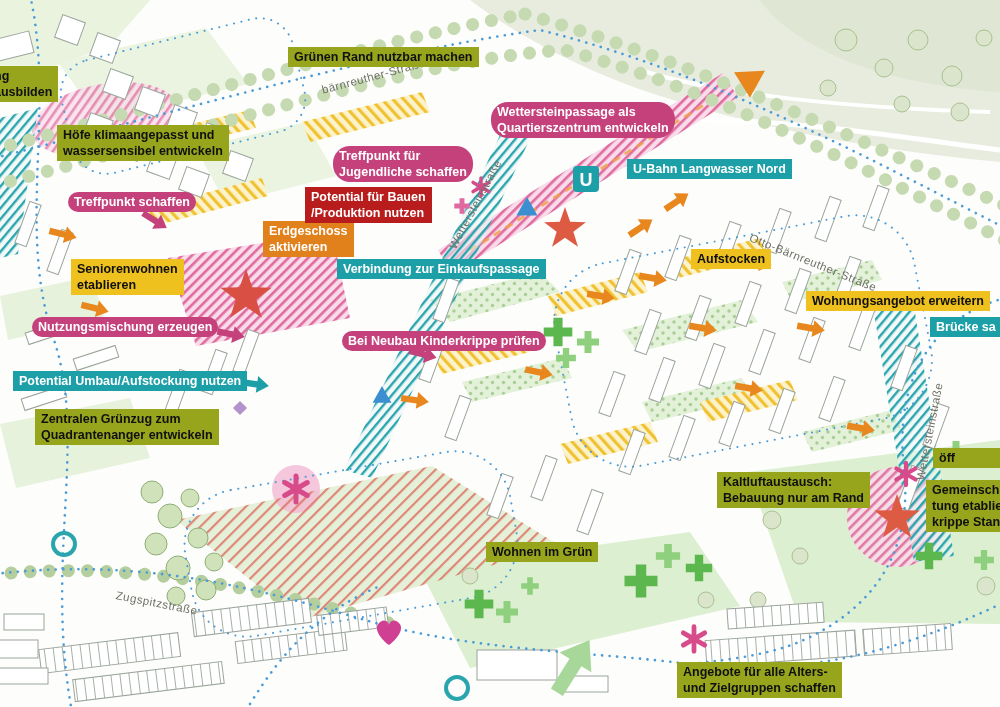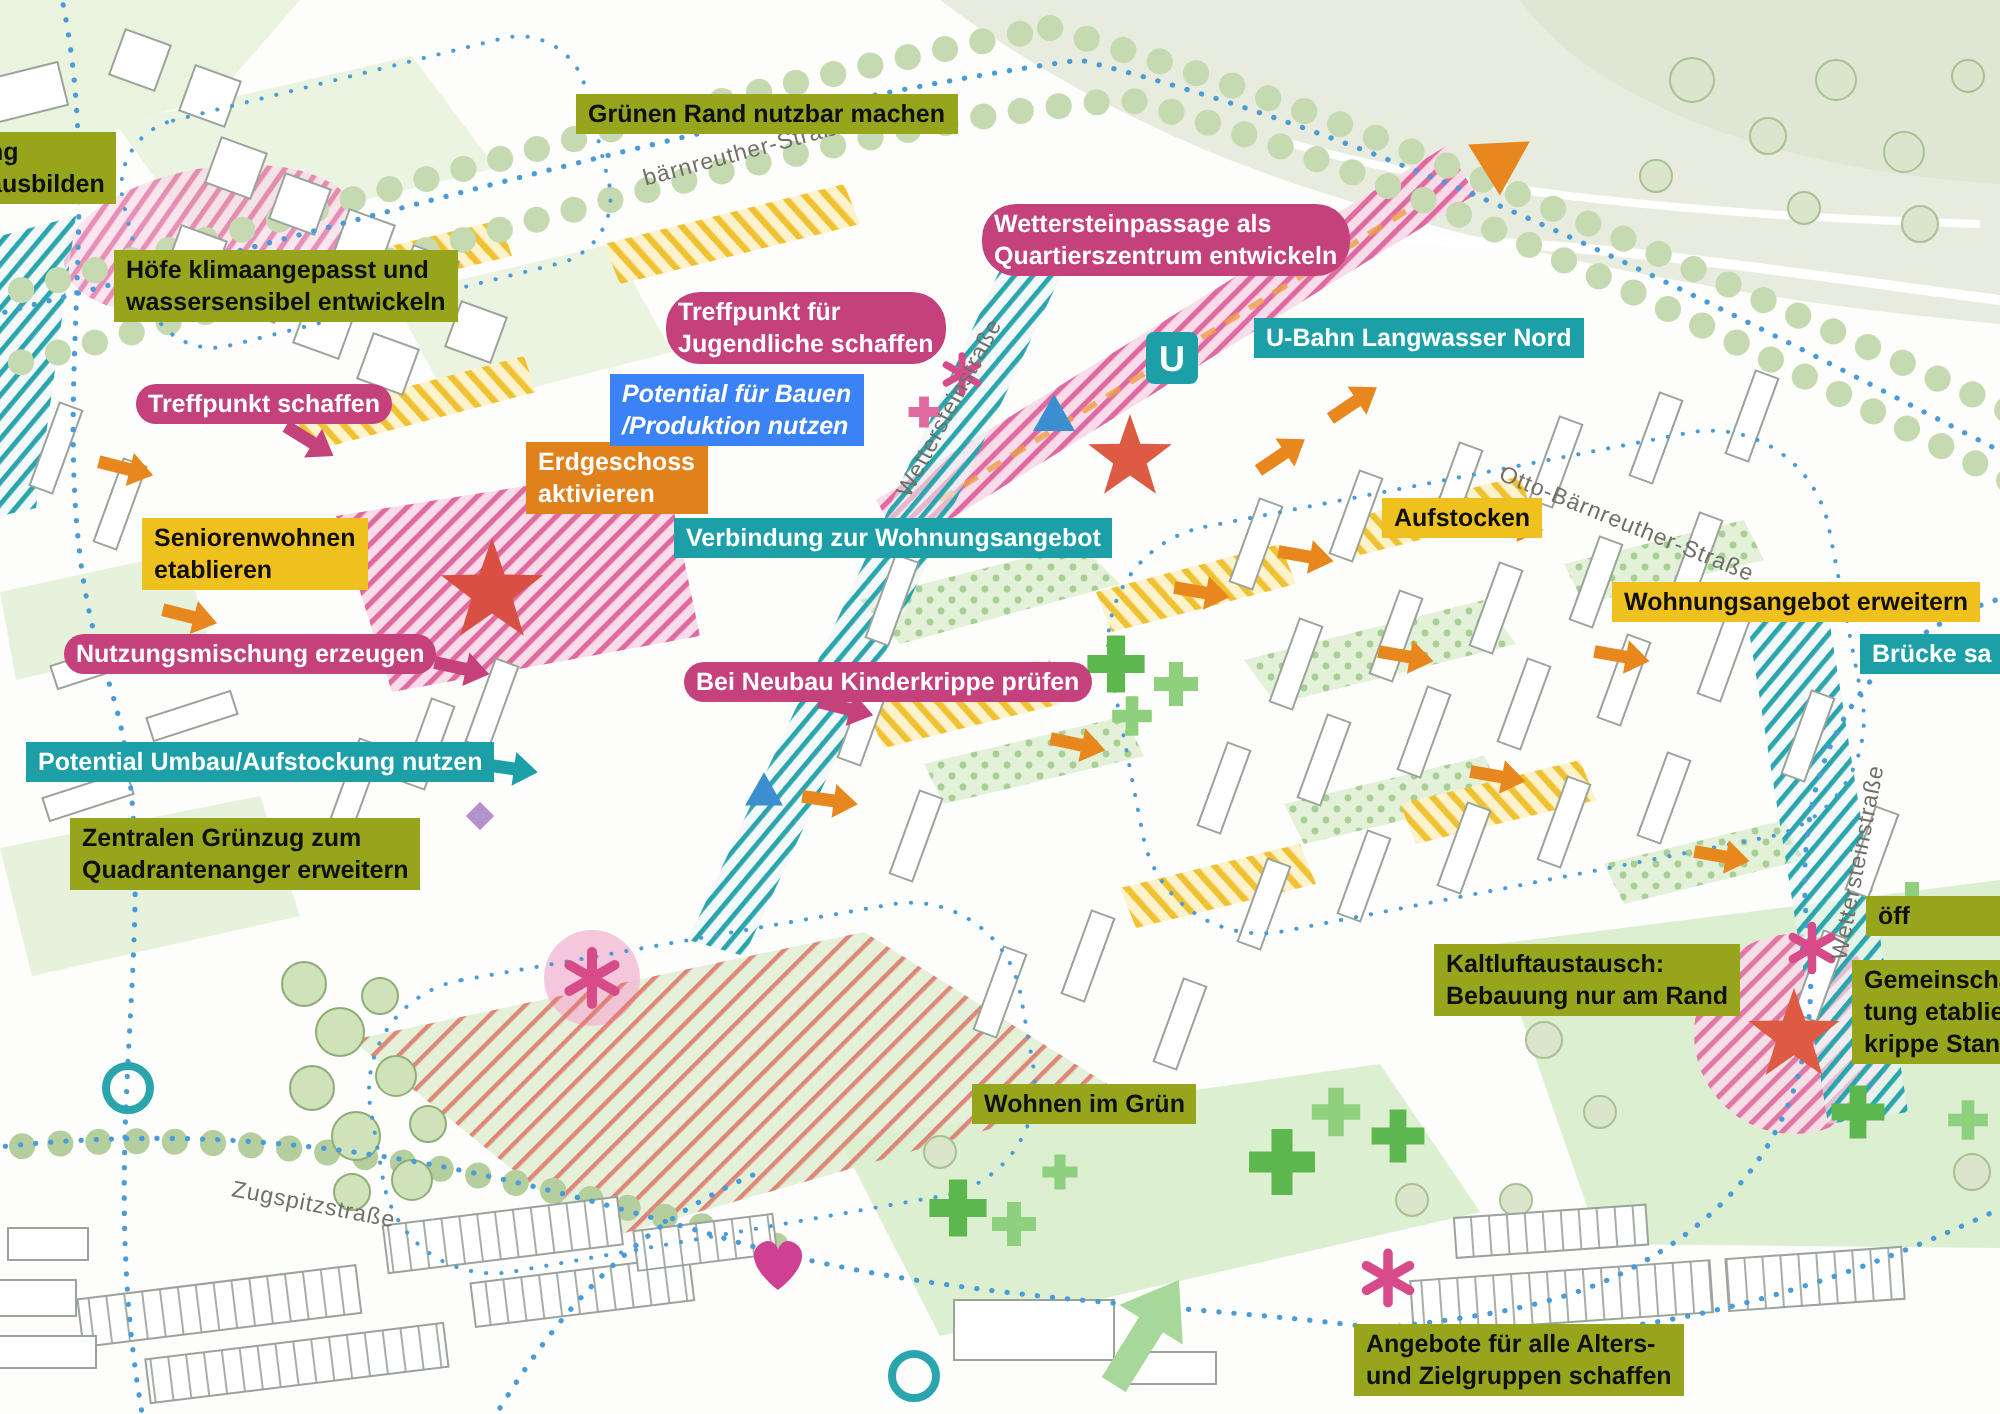"Potential für Bauen" .lb-blue { background: #3b82f6 -> #b91c1c; font-style: italic -> none }
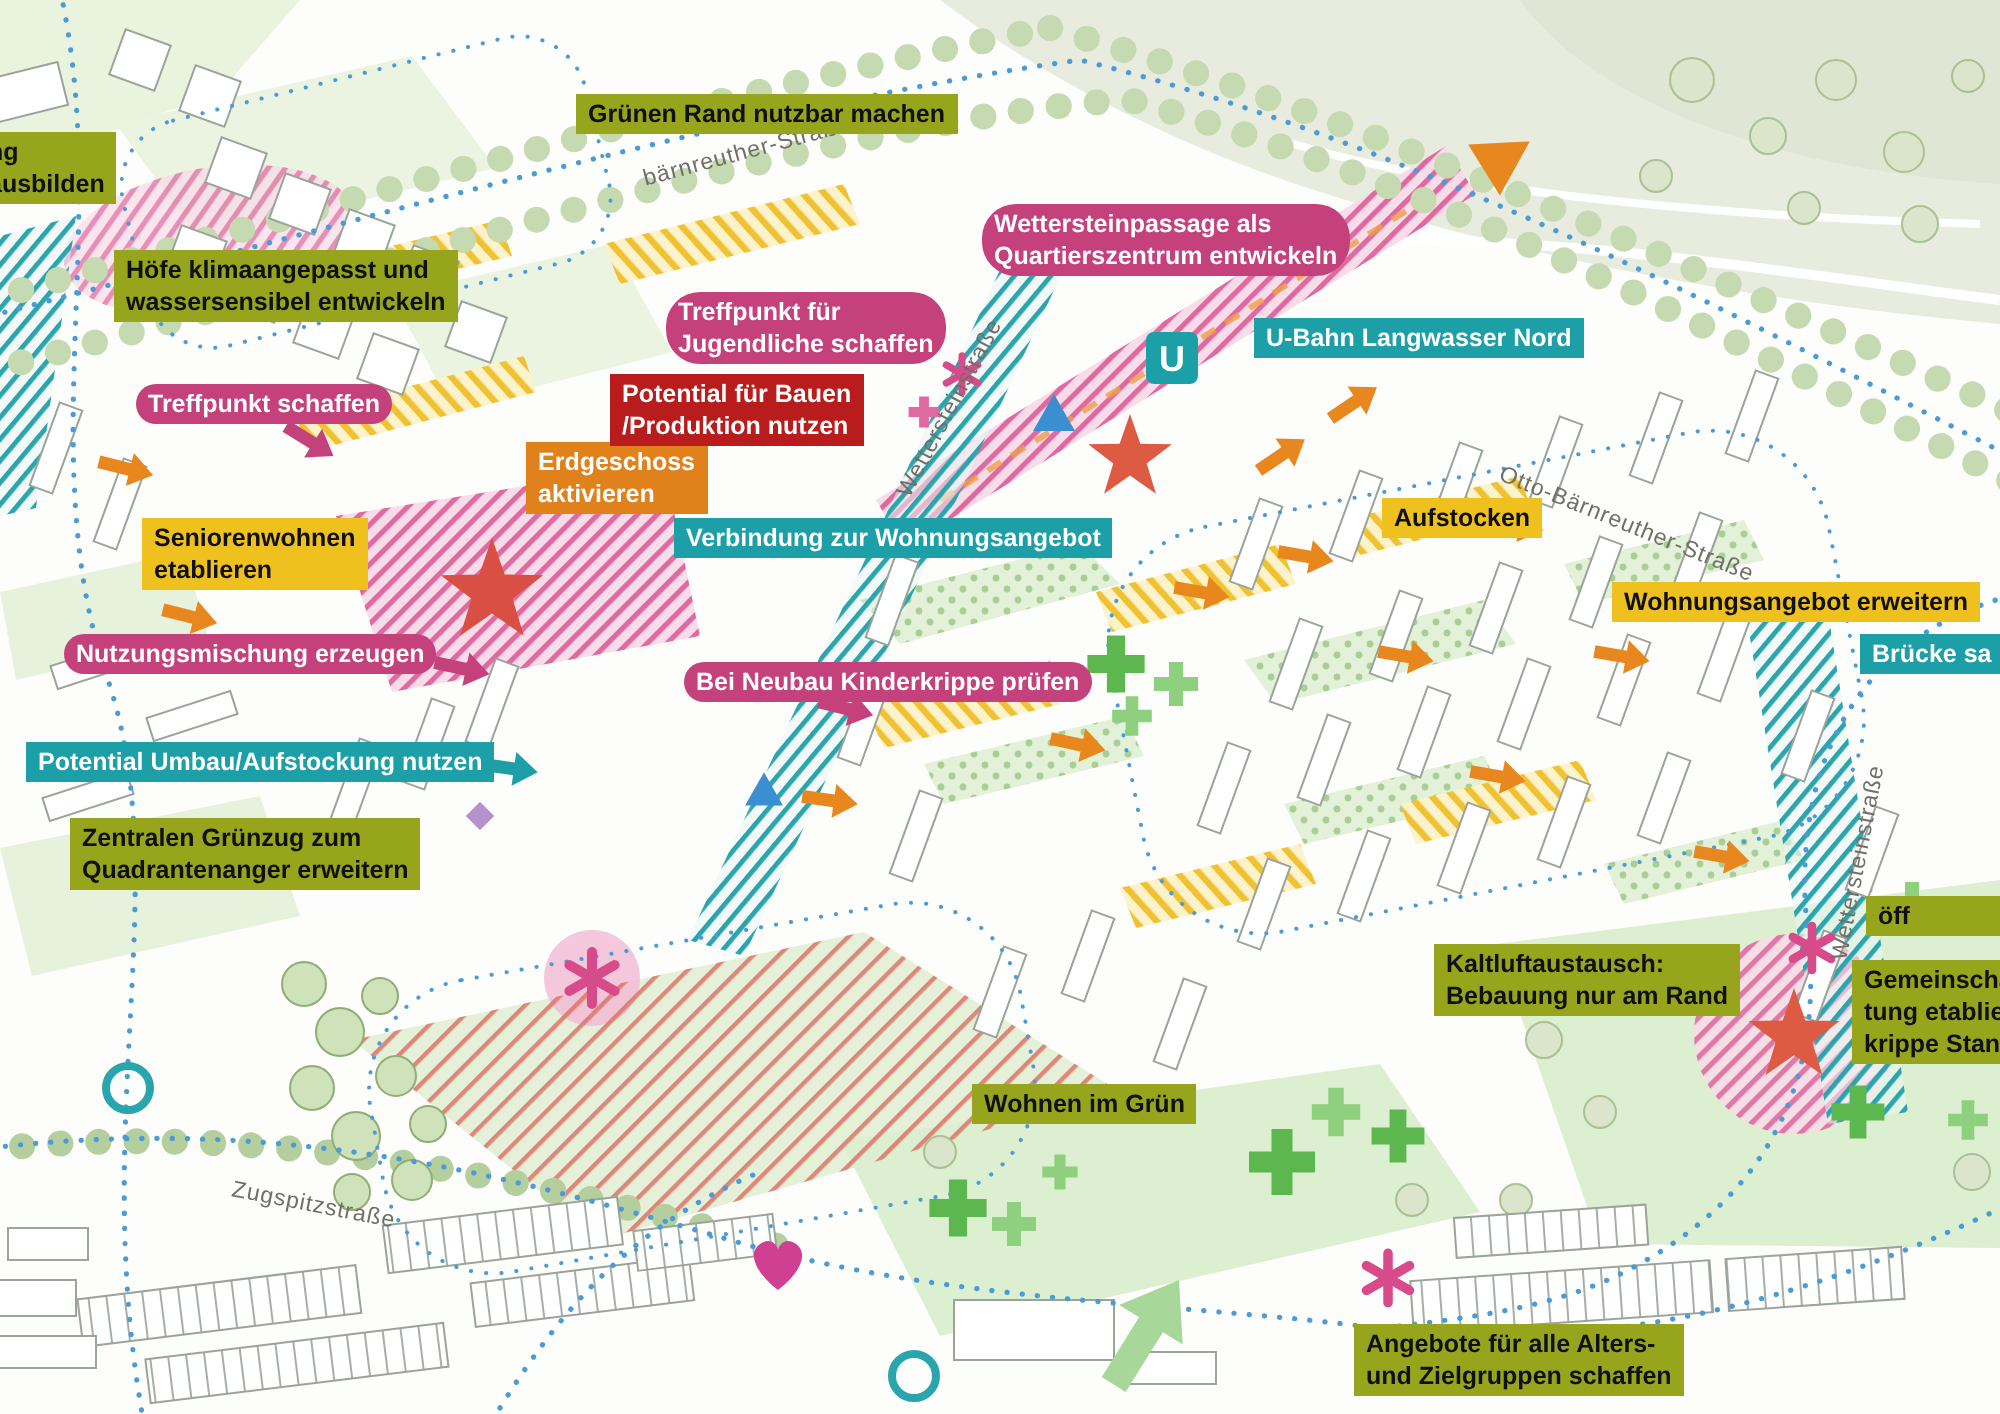"Verbindung zur Wohnungsangebot" div.label { text: Wohnungsangebot -> Einkaufspassage }
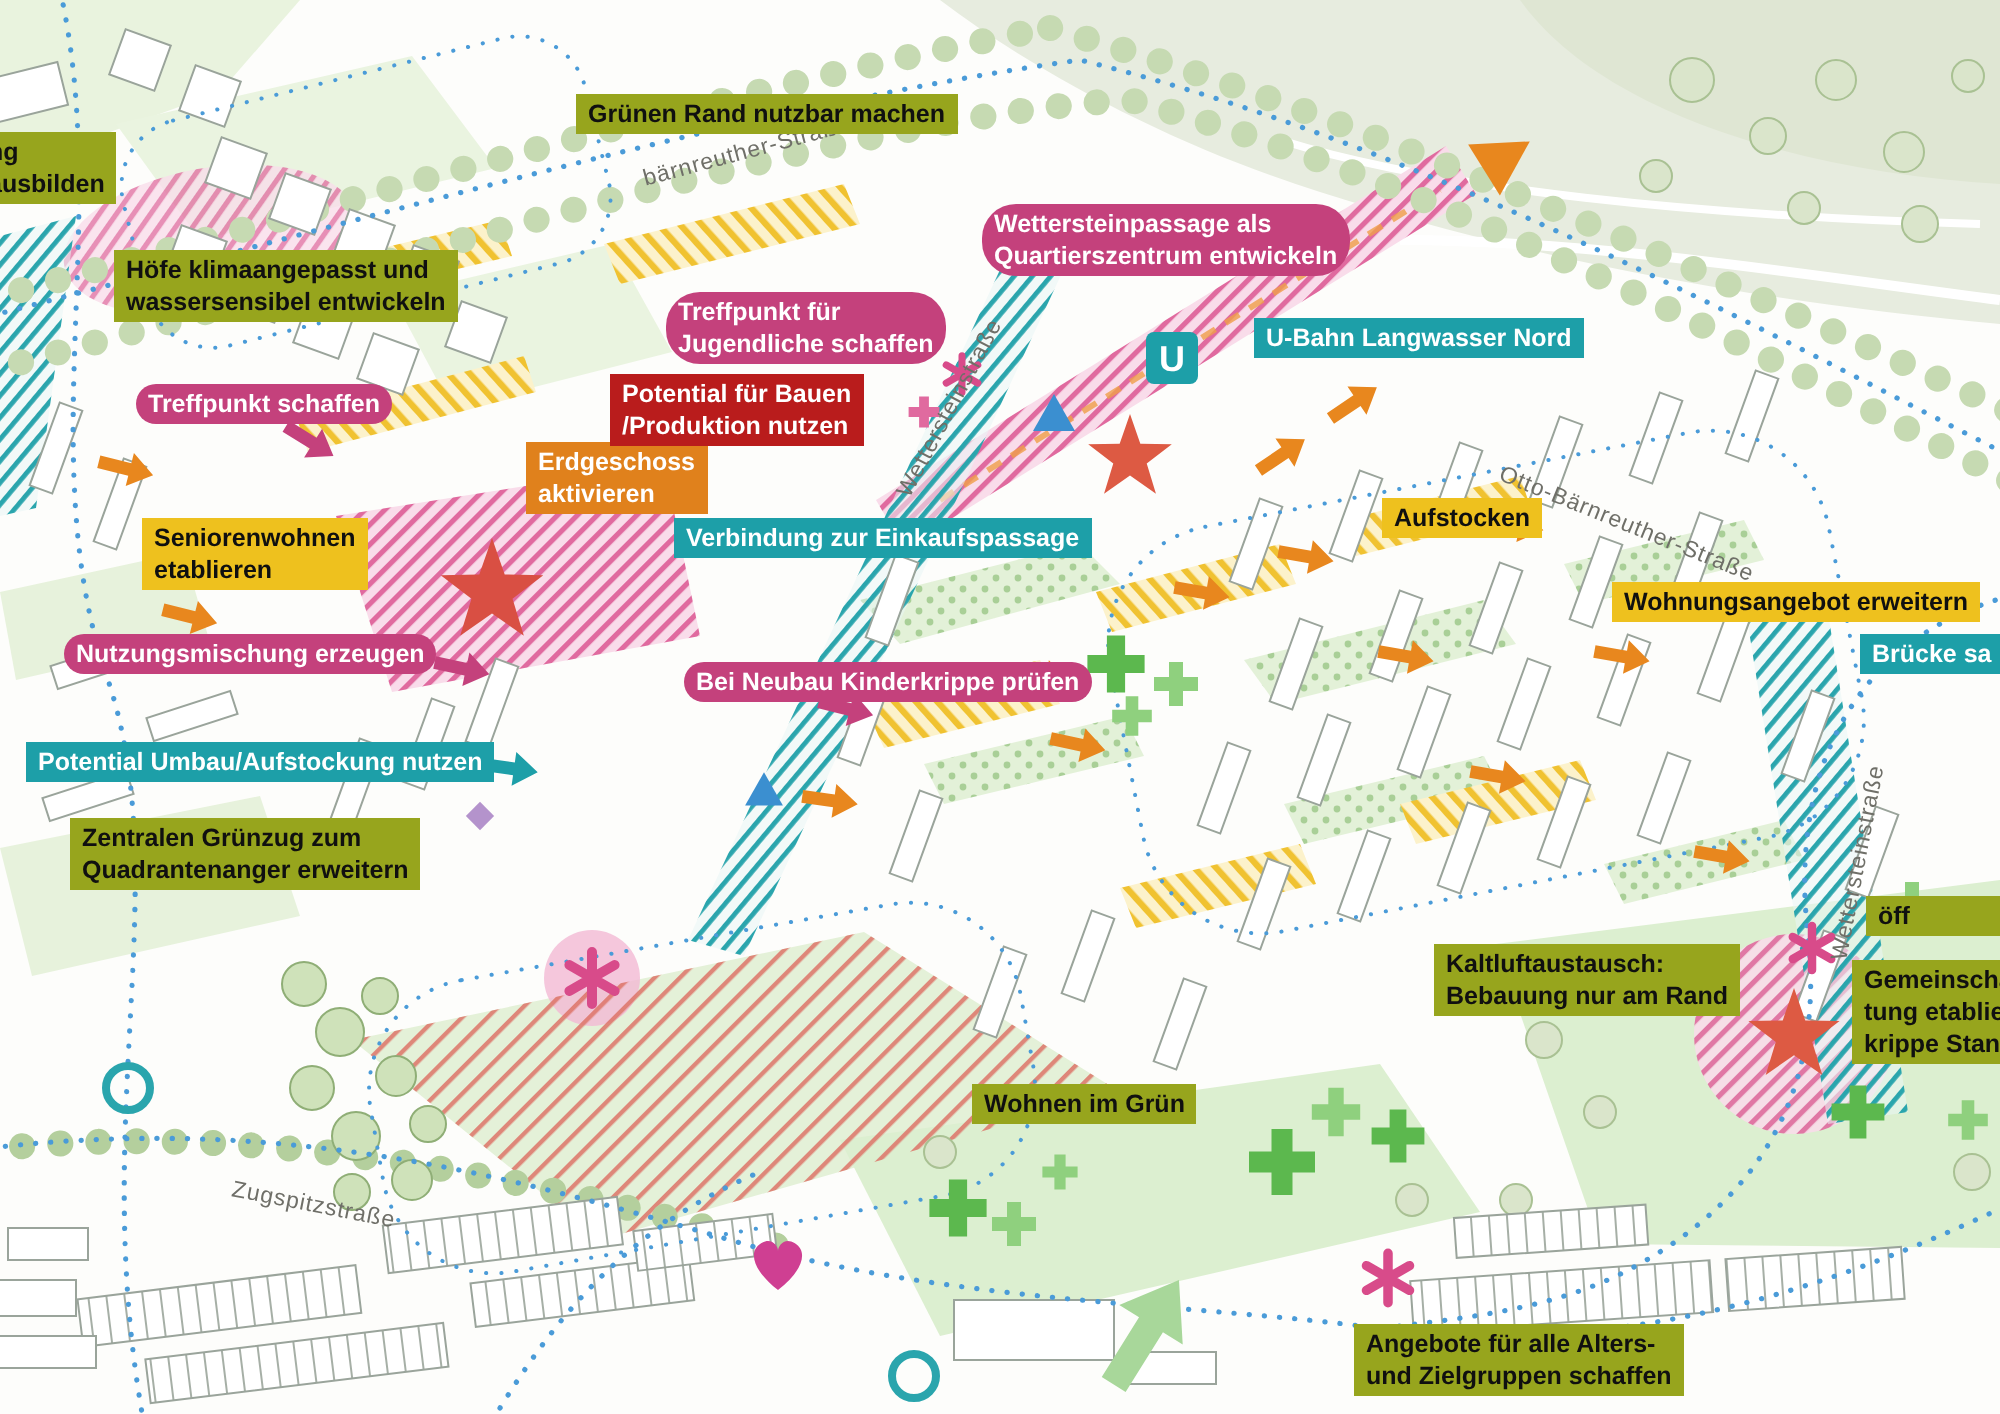"Zentralen Grünzug zum" div.label { text: erweitern -> entwickeln }
